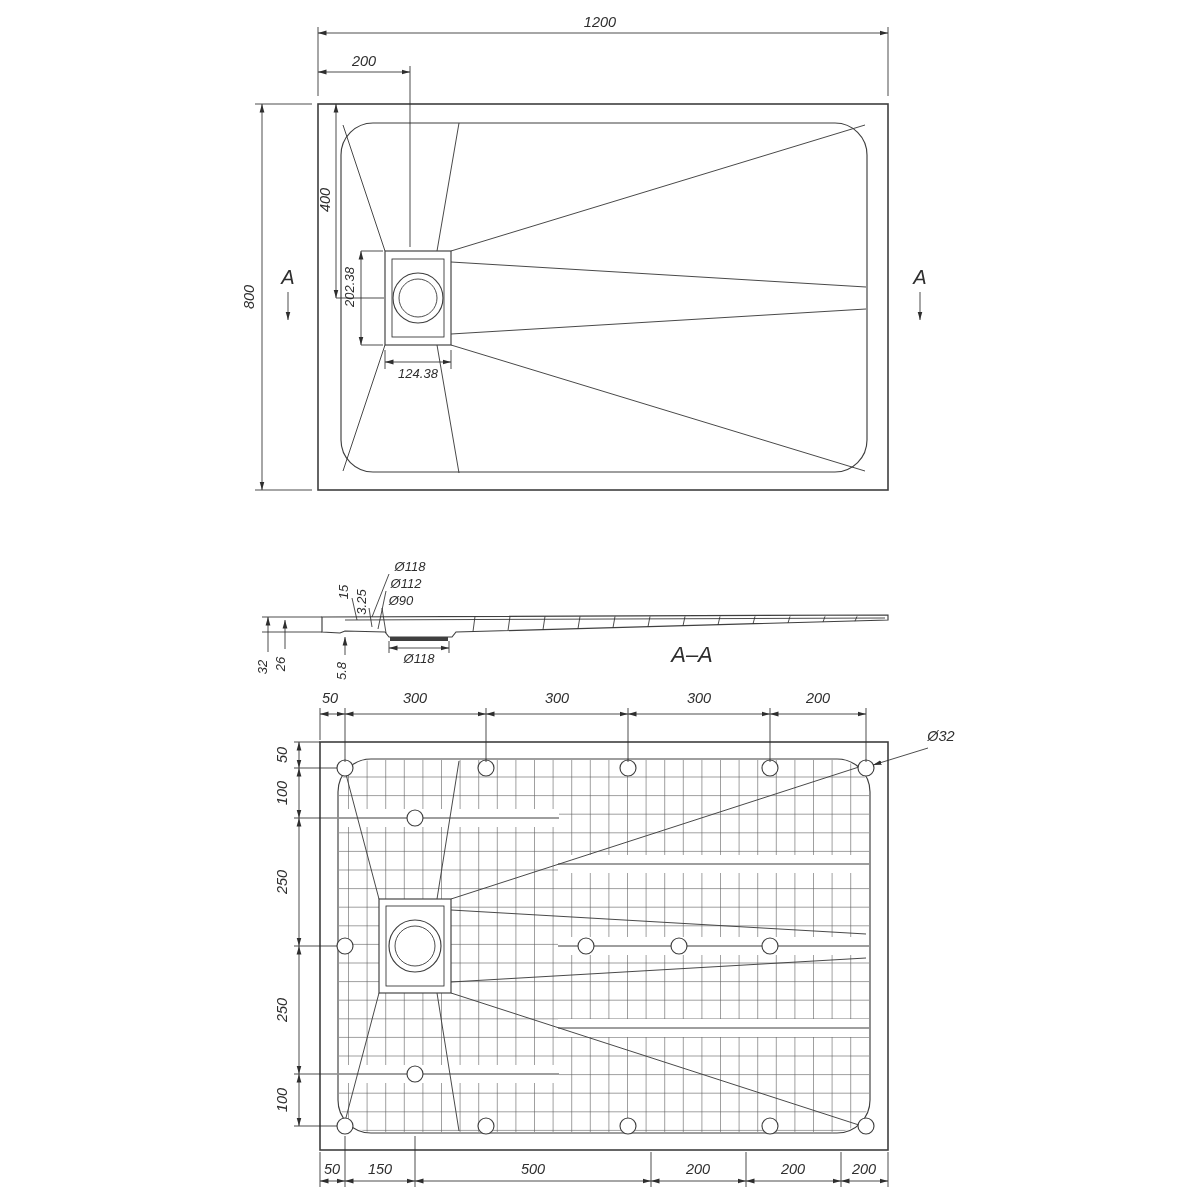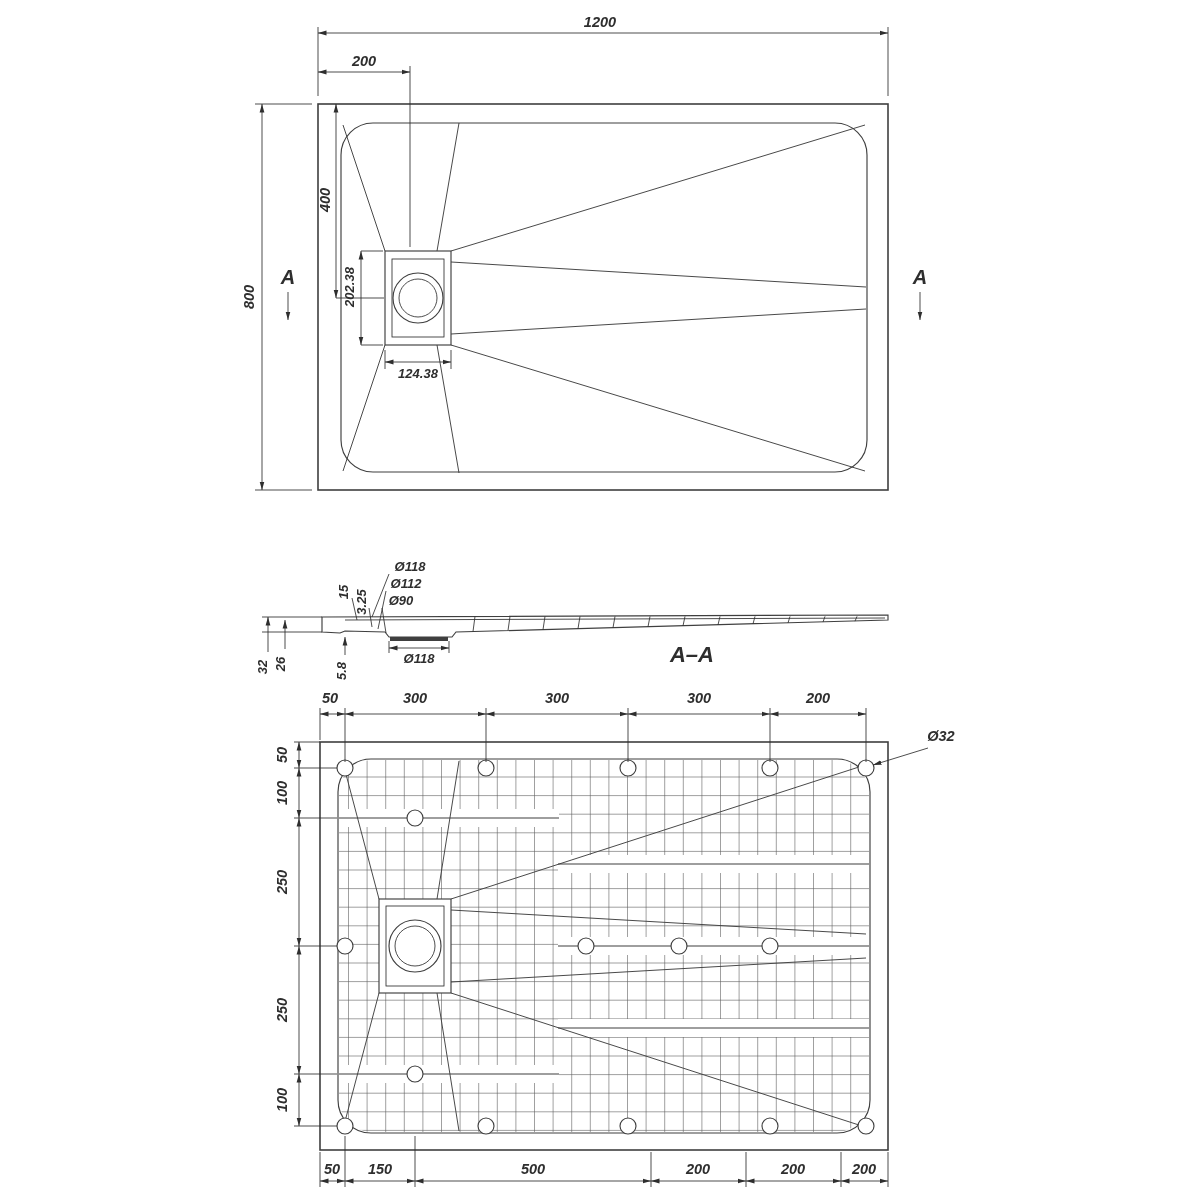"1200" .canvas { font-weight: bold -> none }
